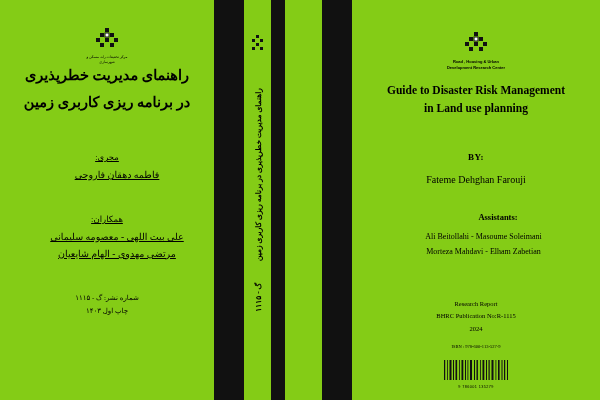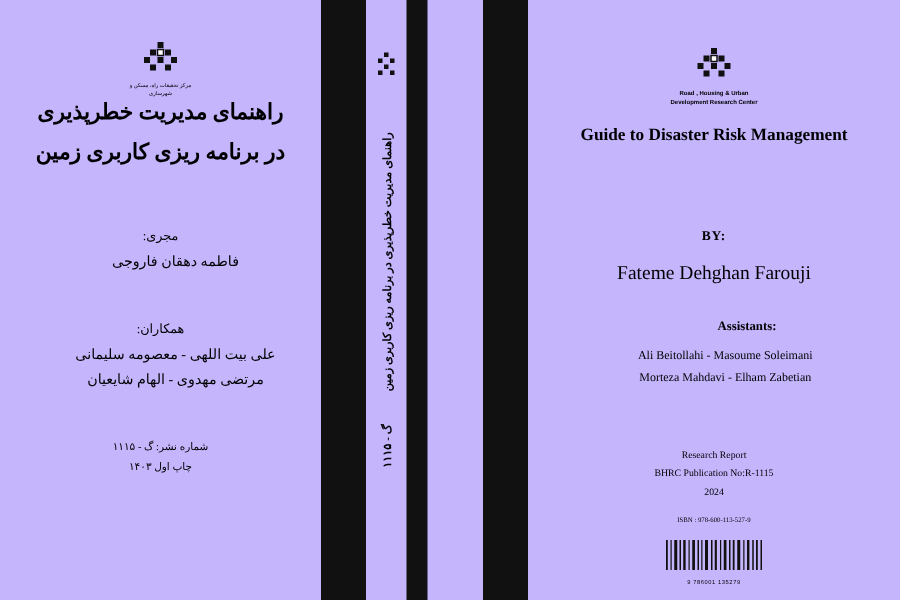"راهنمای مدیریت خطرپذیری" #page { background: #c4b5fd -> #84cc16 }
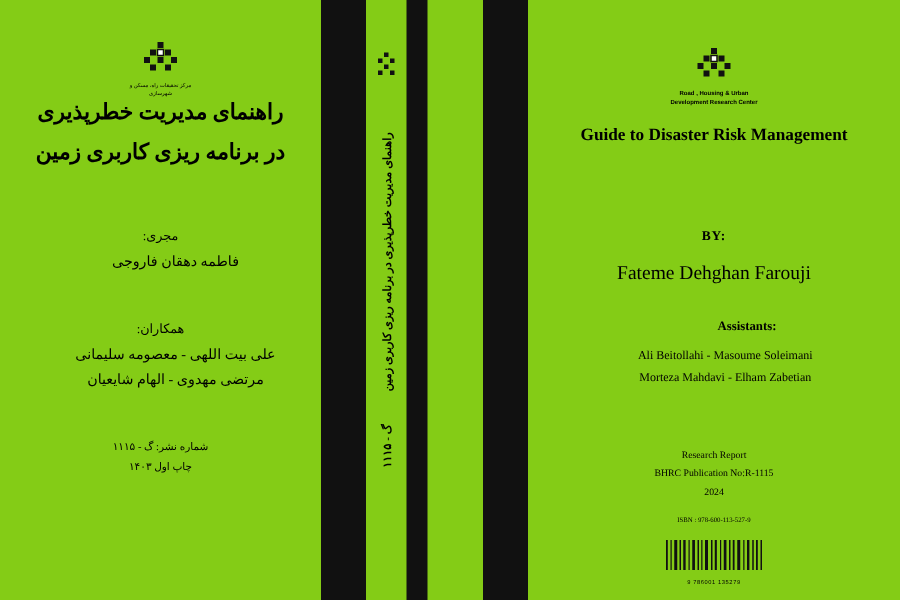"in Land use planning" div { html: none -> <div>in Land use planning</div> }
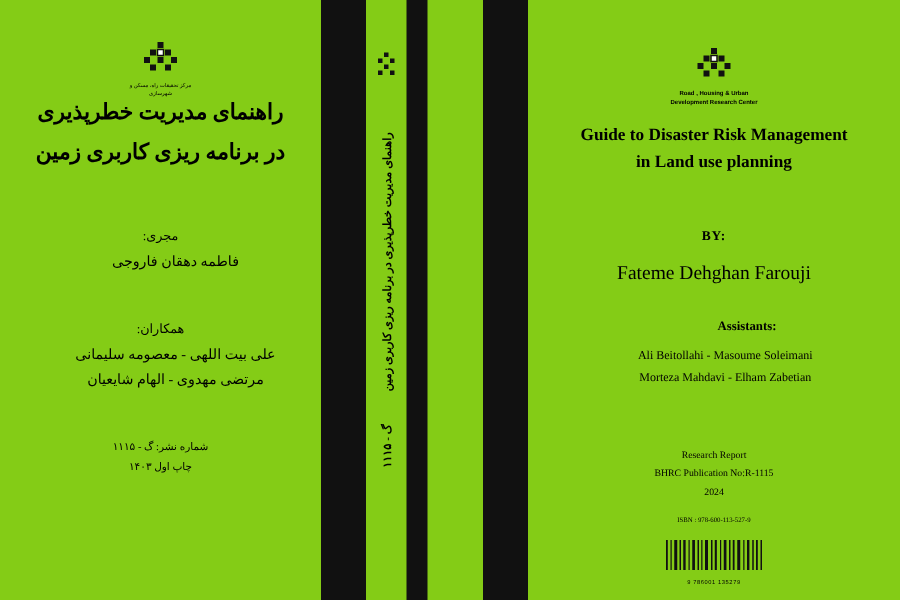"مجری:" .fa-author { text-decoration: none -> underline }
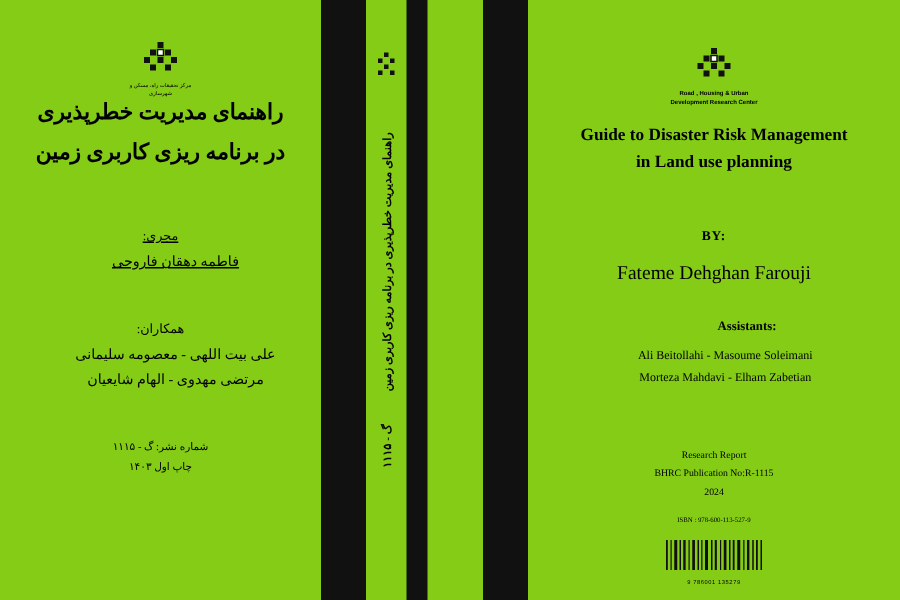"Fateme Dehghan Farouji" .en-author { font-size: 13px -> 10px }
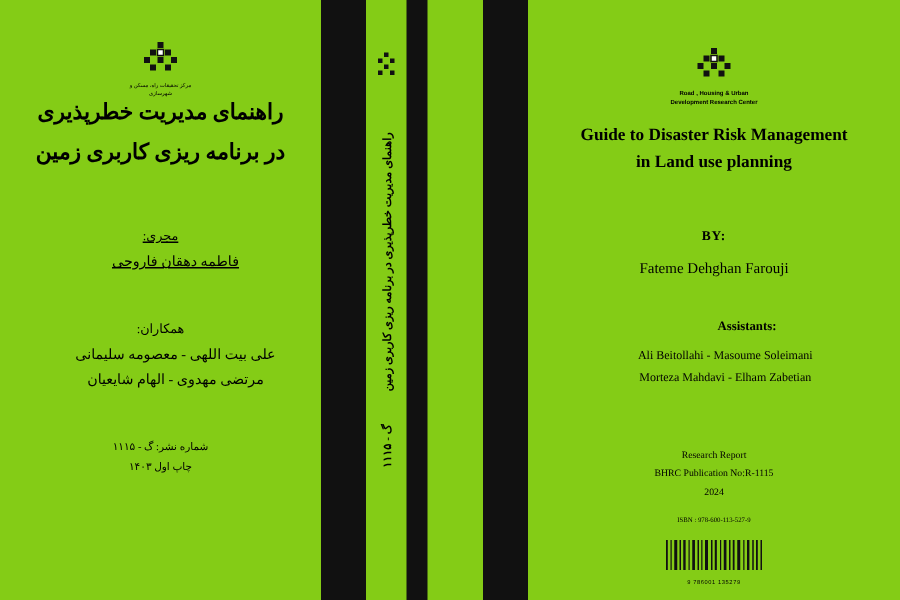"همکاران:" .fa-assist { text-decoration: none -> underline }
